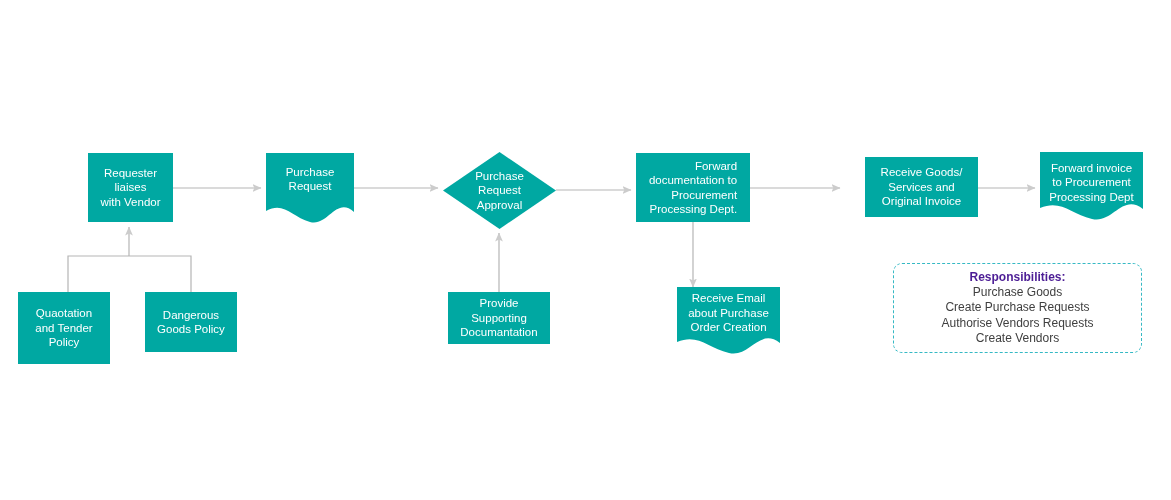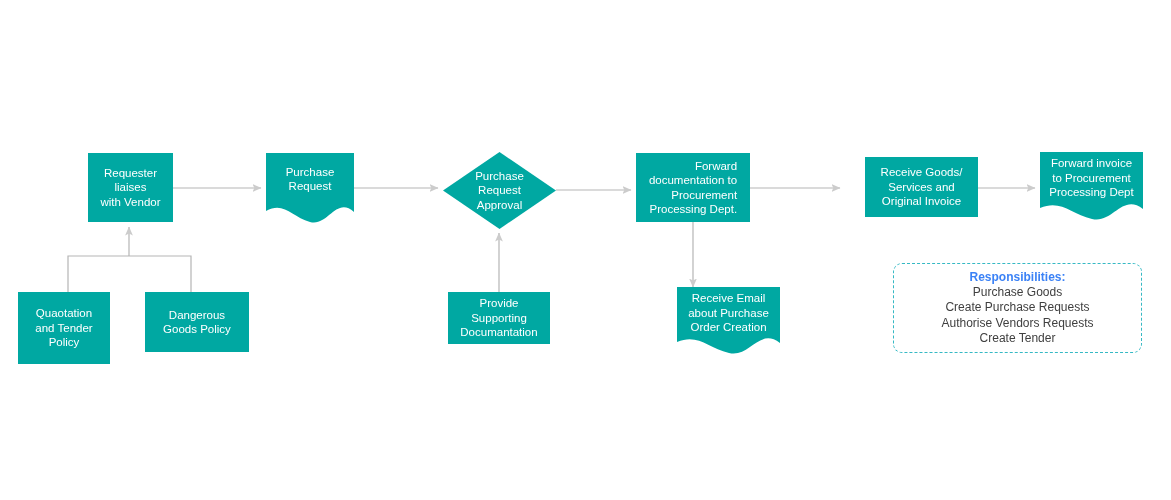"Forward invoice" div.doc-label { align-items: center -> flex-end }
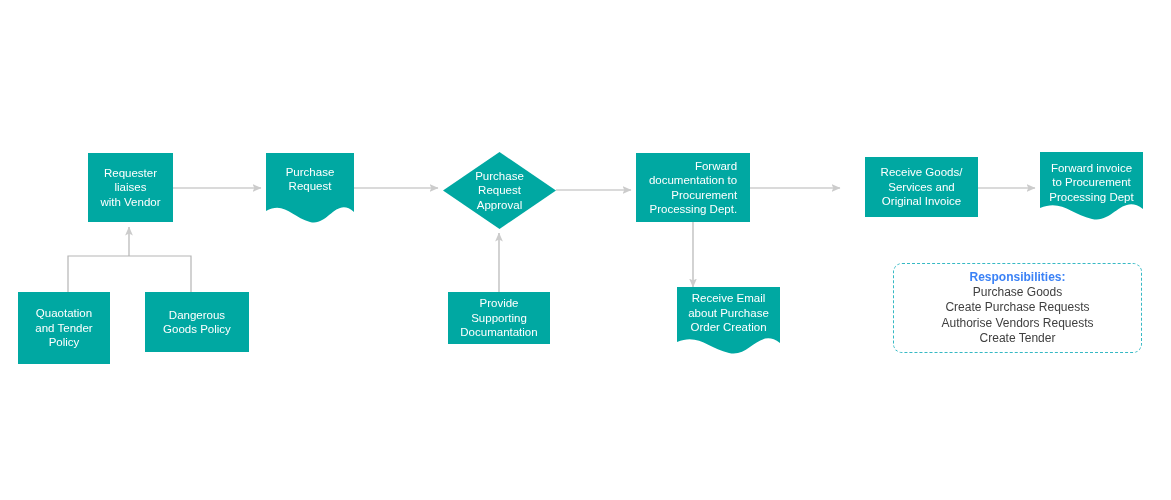"Responsibilities:" .resp-title { color: #3b82f6 -> #4c1d95 }
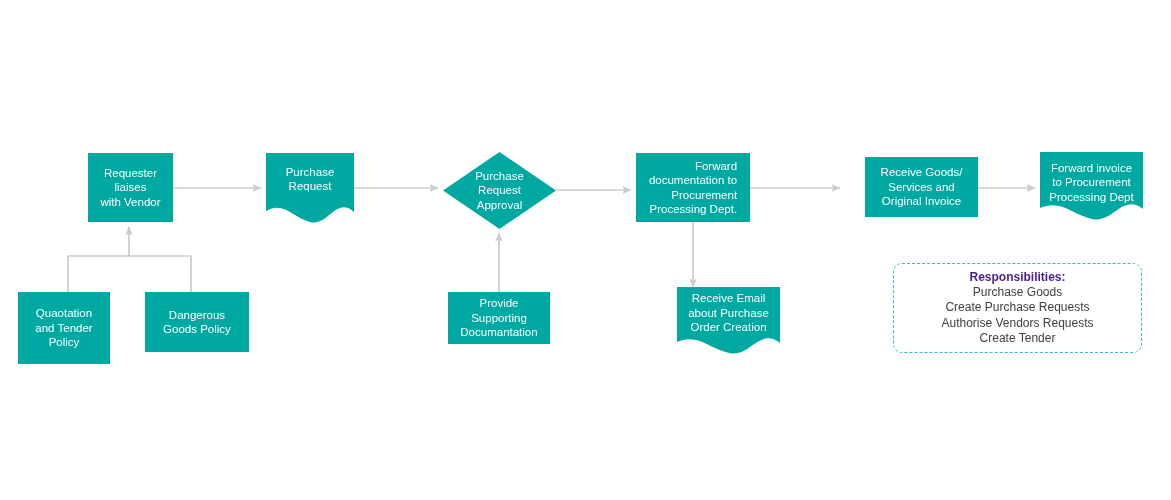"Dangerous" div.node { width: 104px -> 92px }
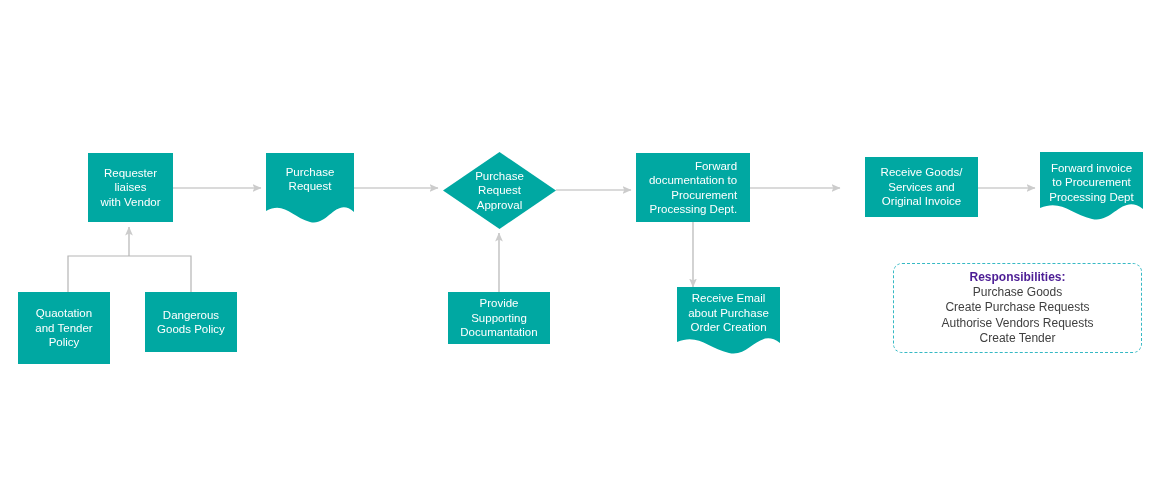"Create Tender" div.resp-item { text: Tender -> Vendors }
